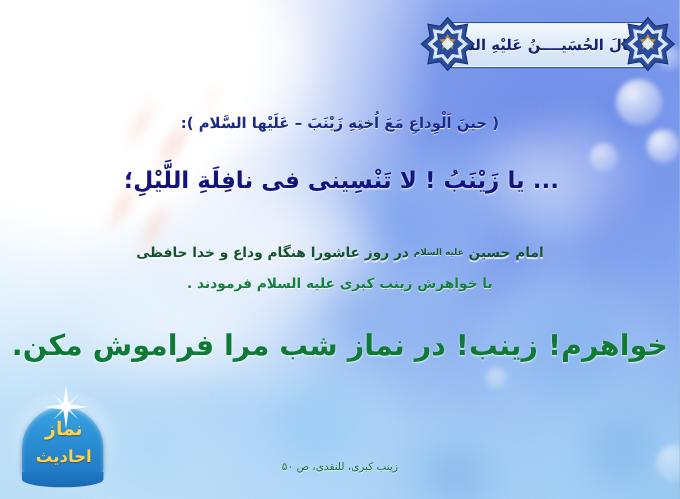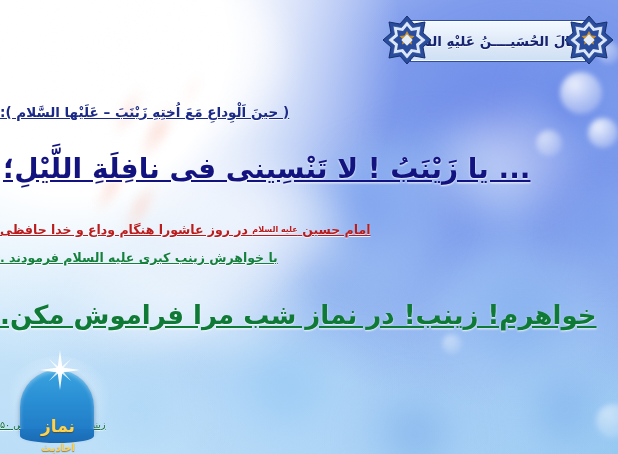"( حينَ اَلْوِداعِ مَعَ اُختِهِ" .txt { text-align: left -> center; text-decoration: underline -> none }
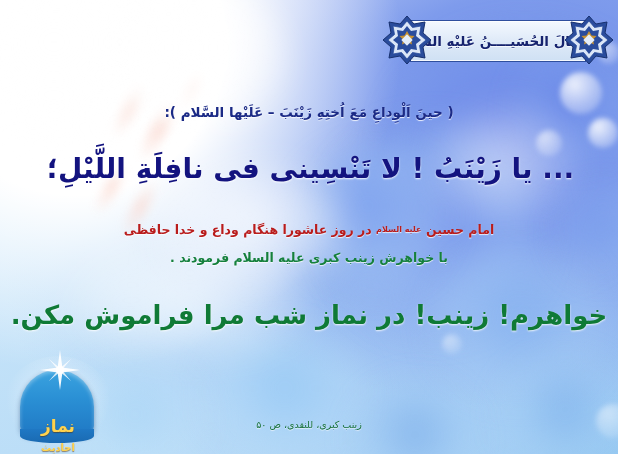"... يا زَيْنَبُ ! لا" #line-arabic { font-size: 28px -> 21px }
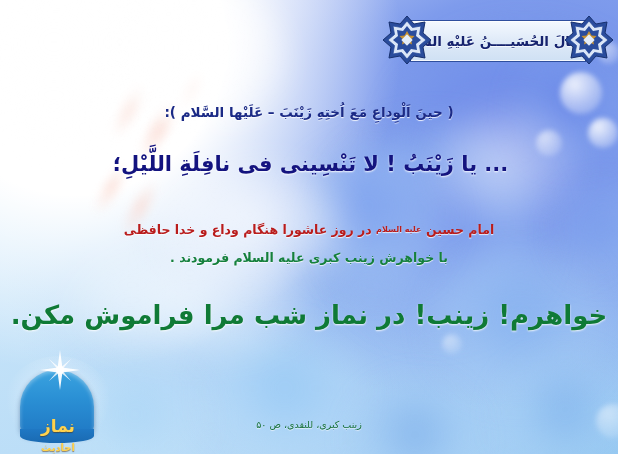"امام حسين عليه السلام در" #line-fa1 { color: #b91c1c -> #14532d }
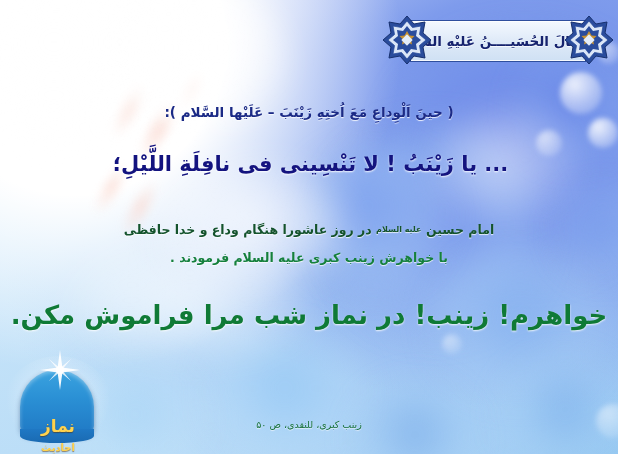"نماز" .logo-word { margin-top: 36px -> none }
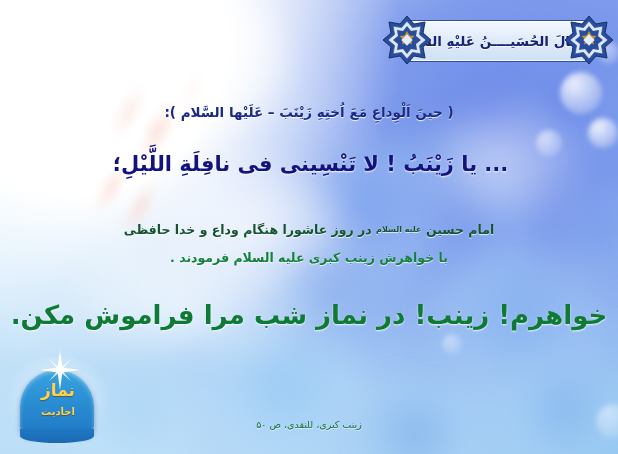"احادیث" #logo-word-bottom { font-size: 10px -> 15px }
